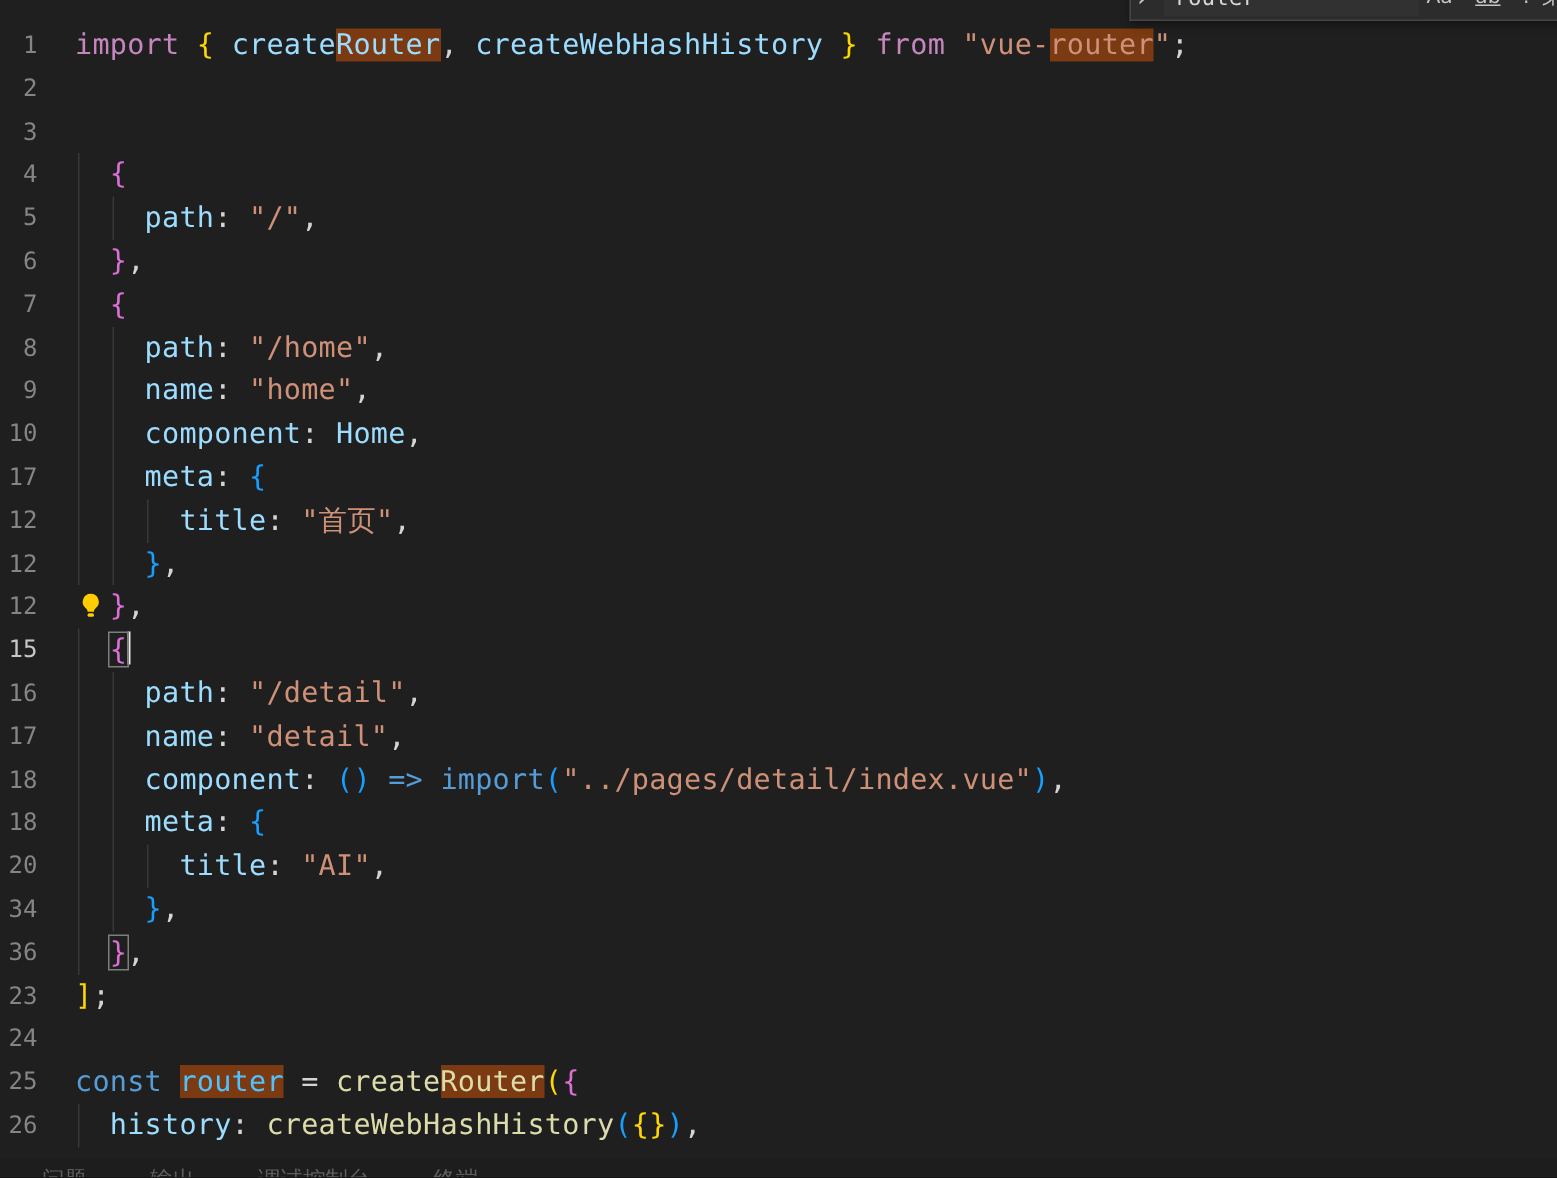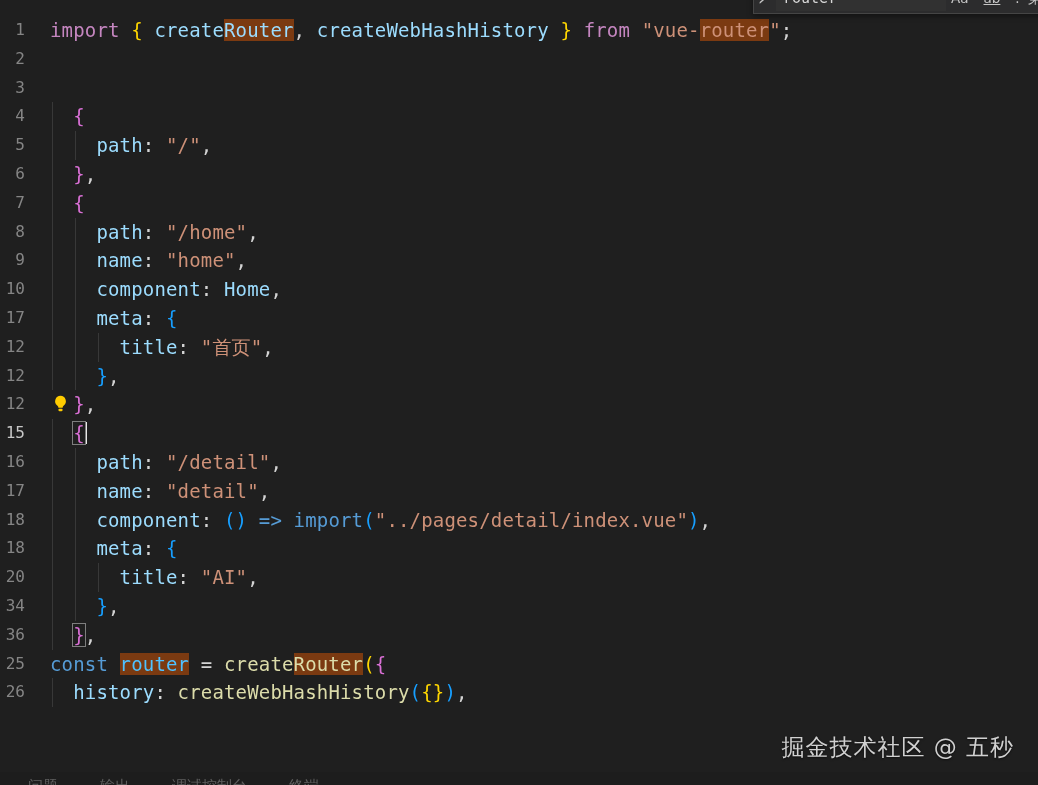"23" div.code-line { html: none -> <div><span>23</span><span><span>]</span><span>;</span></span></div> }
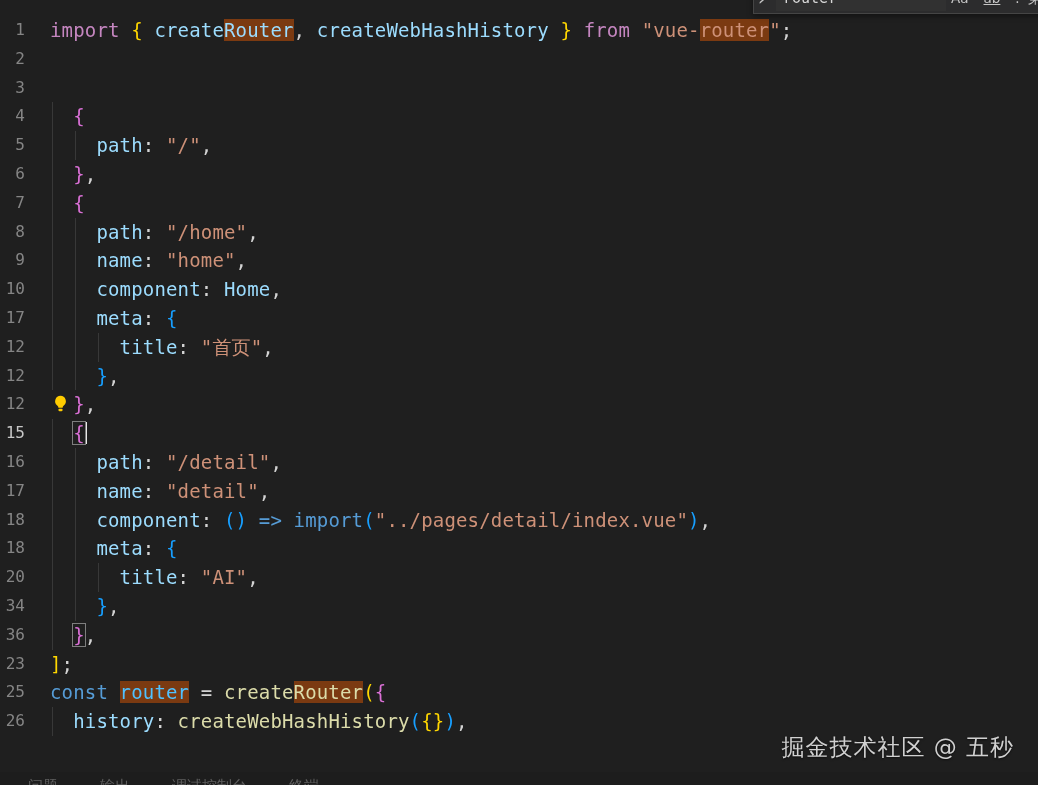"24" div.code-line { html: none -> <div><span>24</span><span></span></div> }
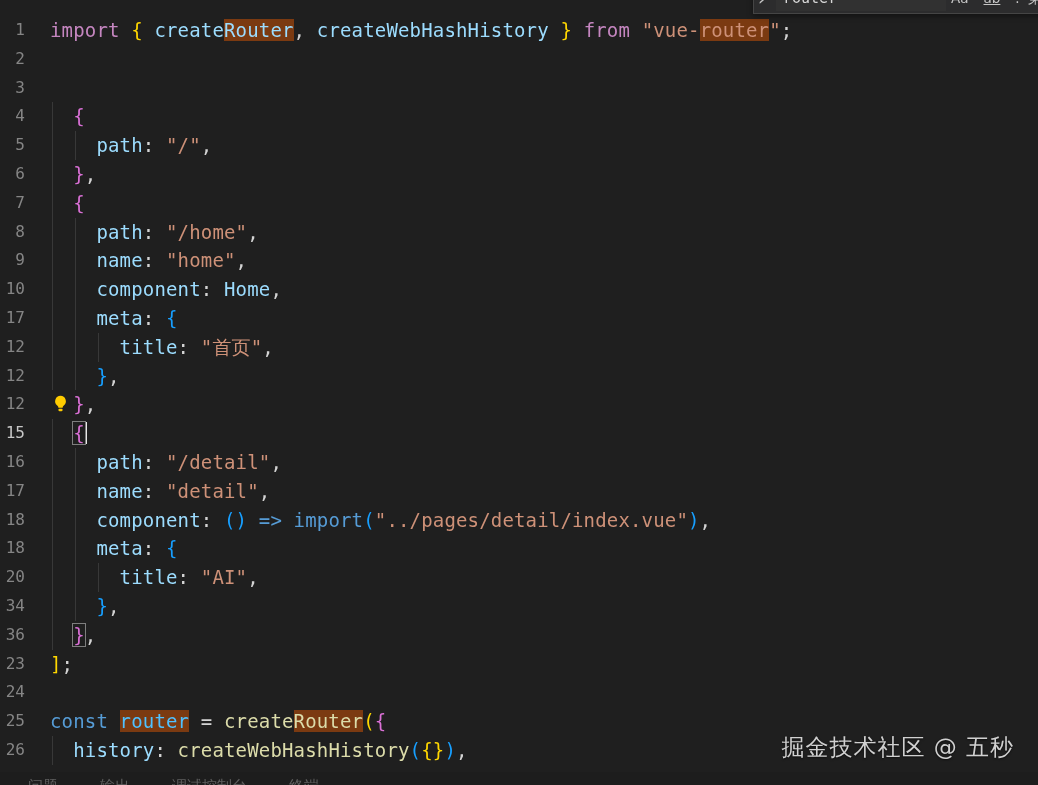"掘金技术社区 @ 五秒" div.watermark { html: <div>掘金技术社区 @ 五秒</div> -> none }
